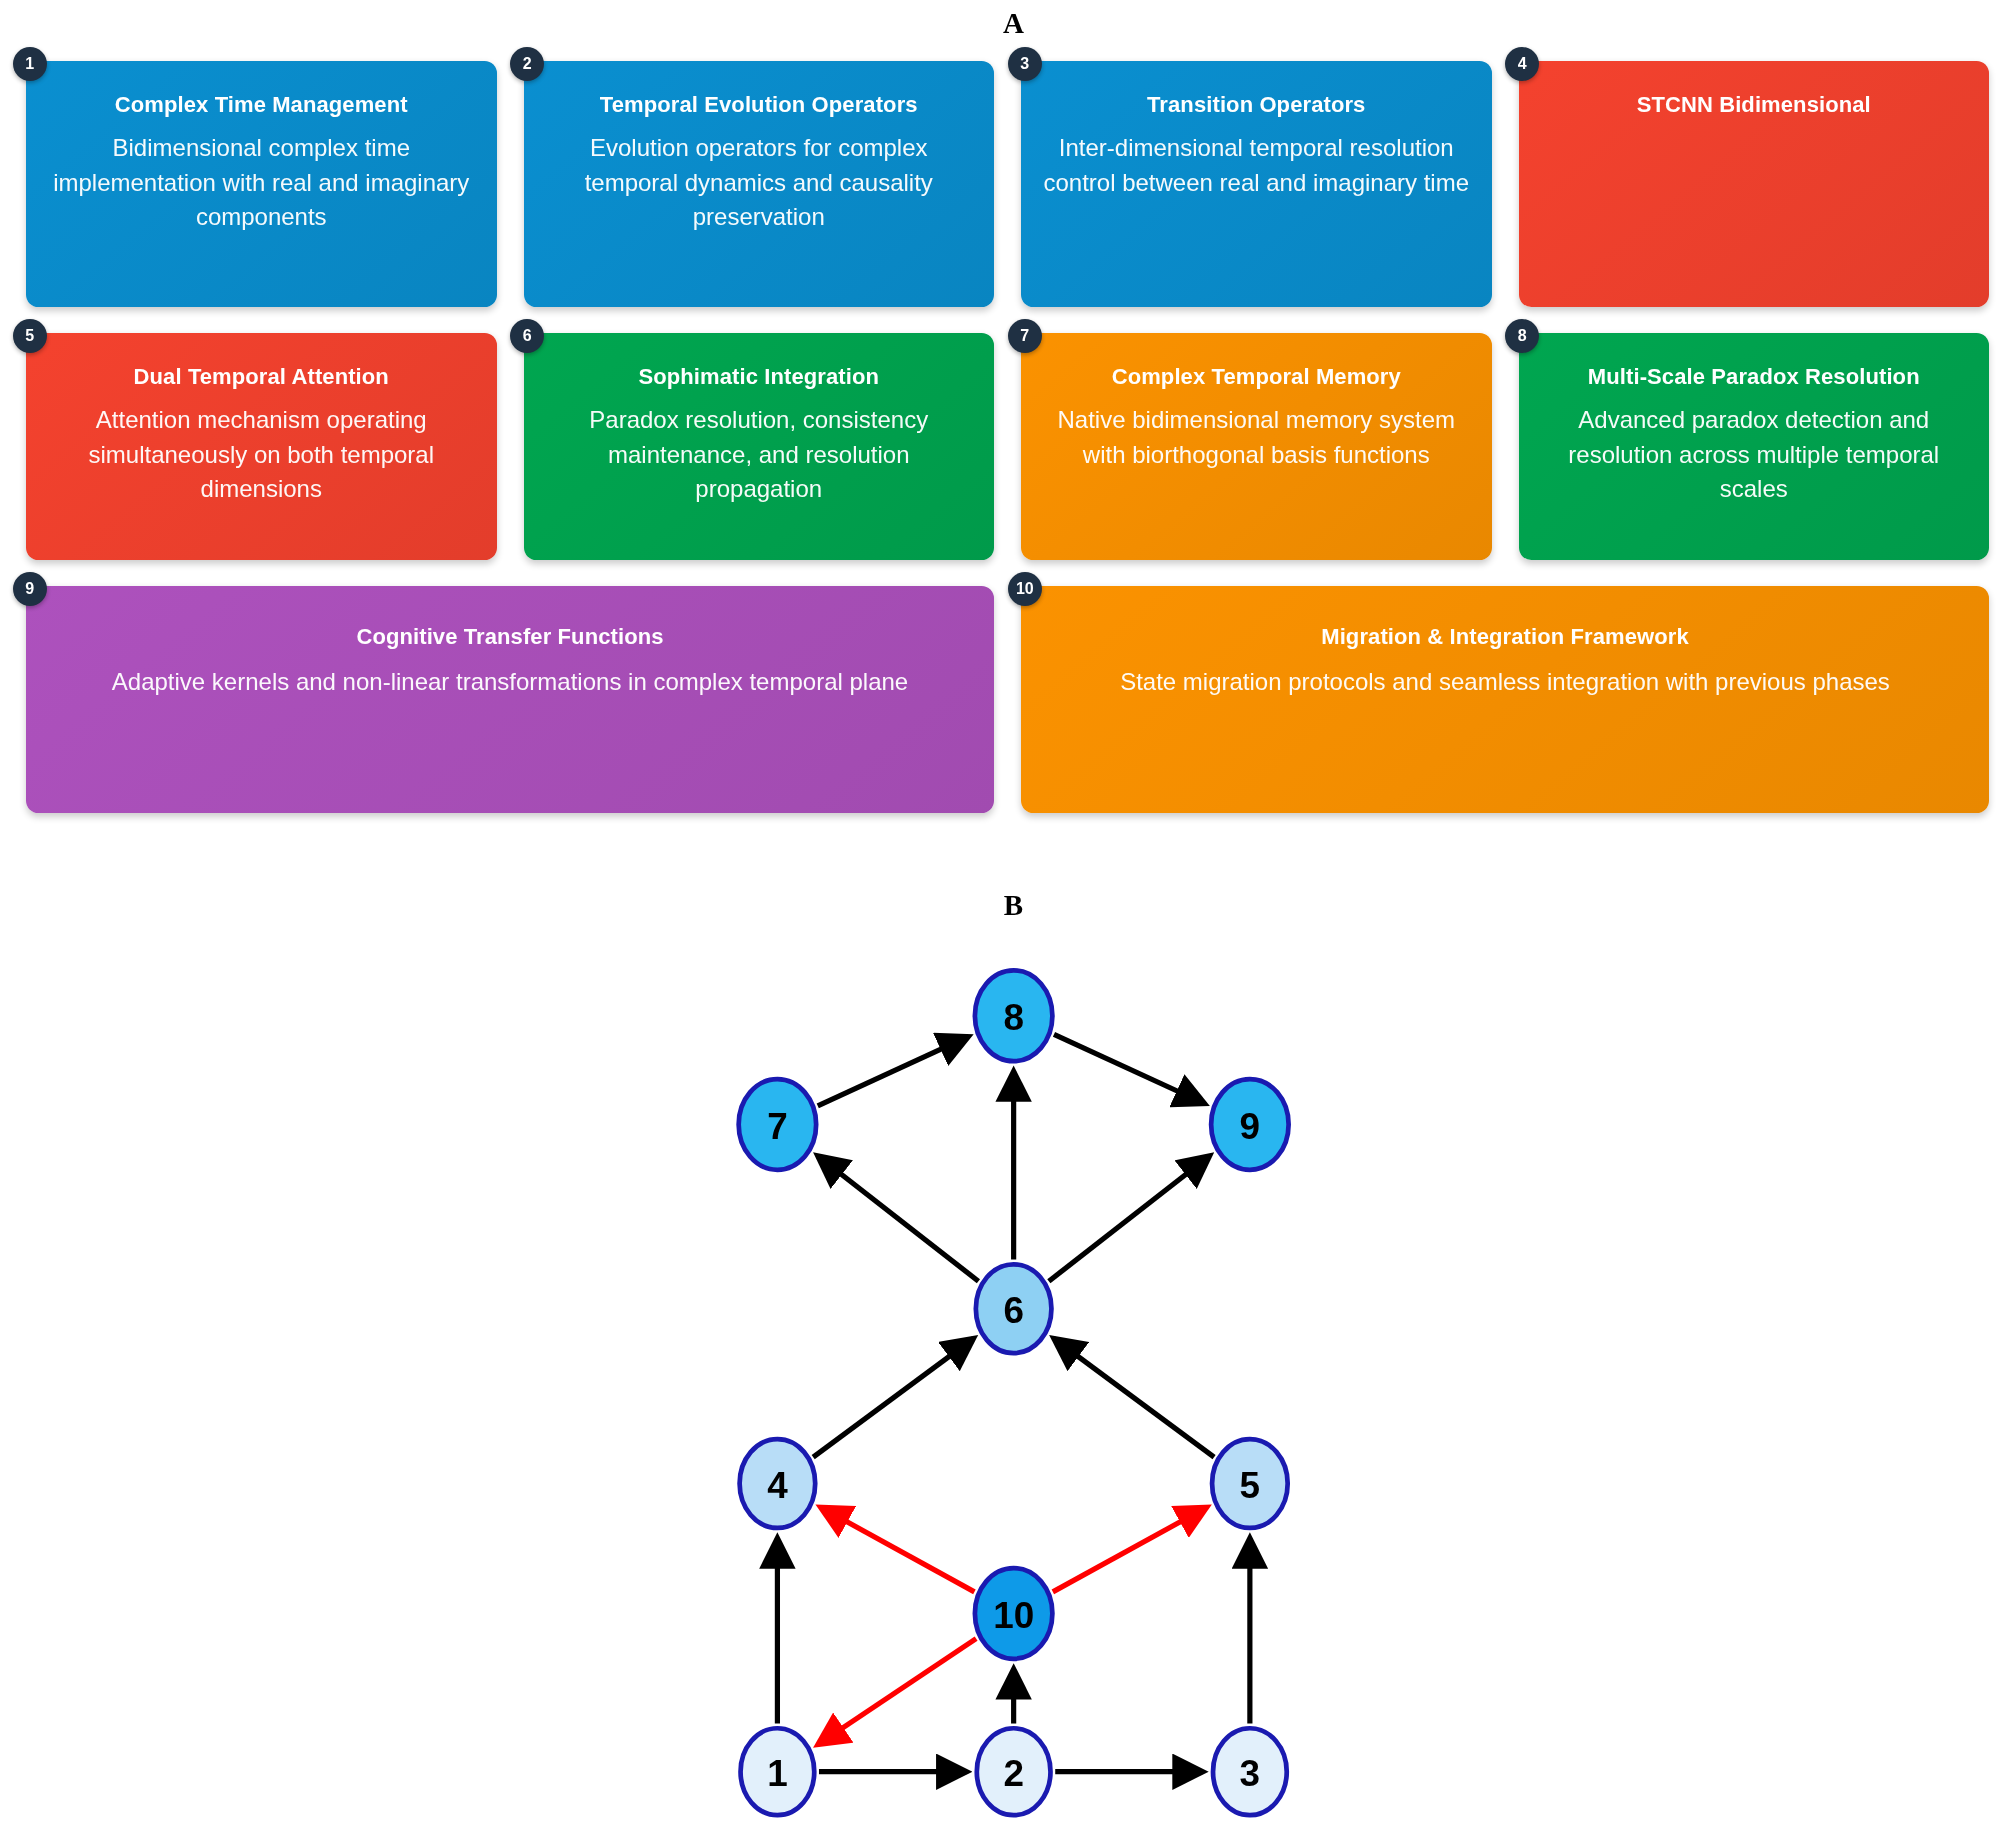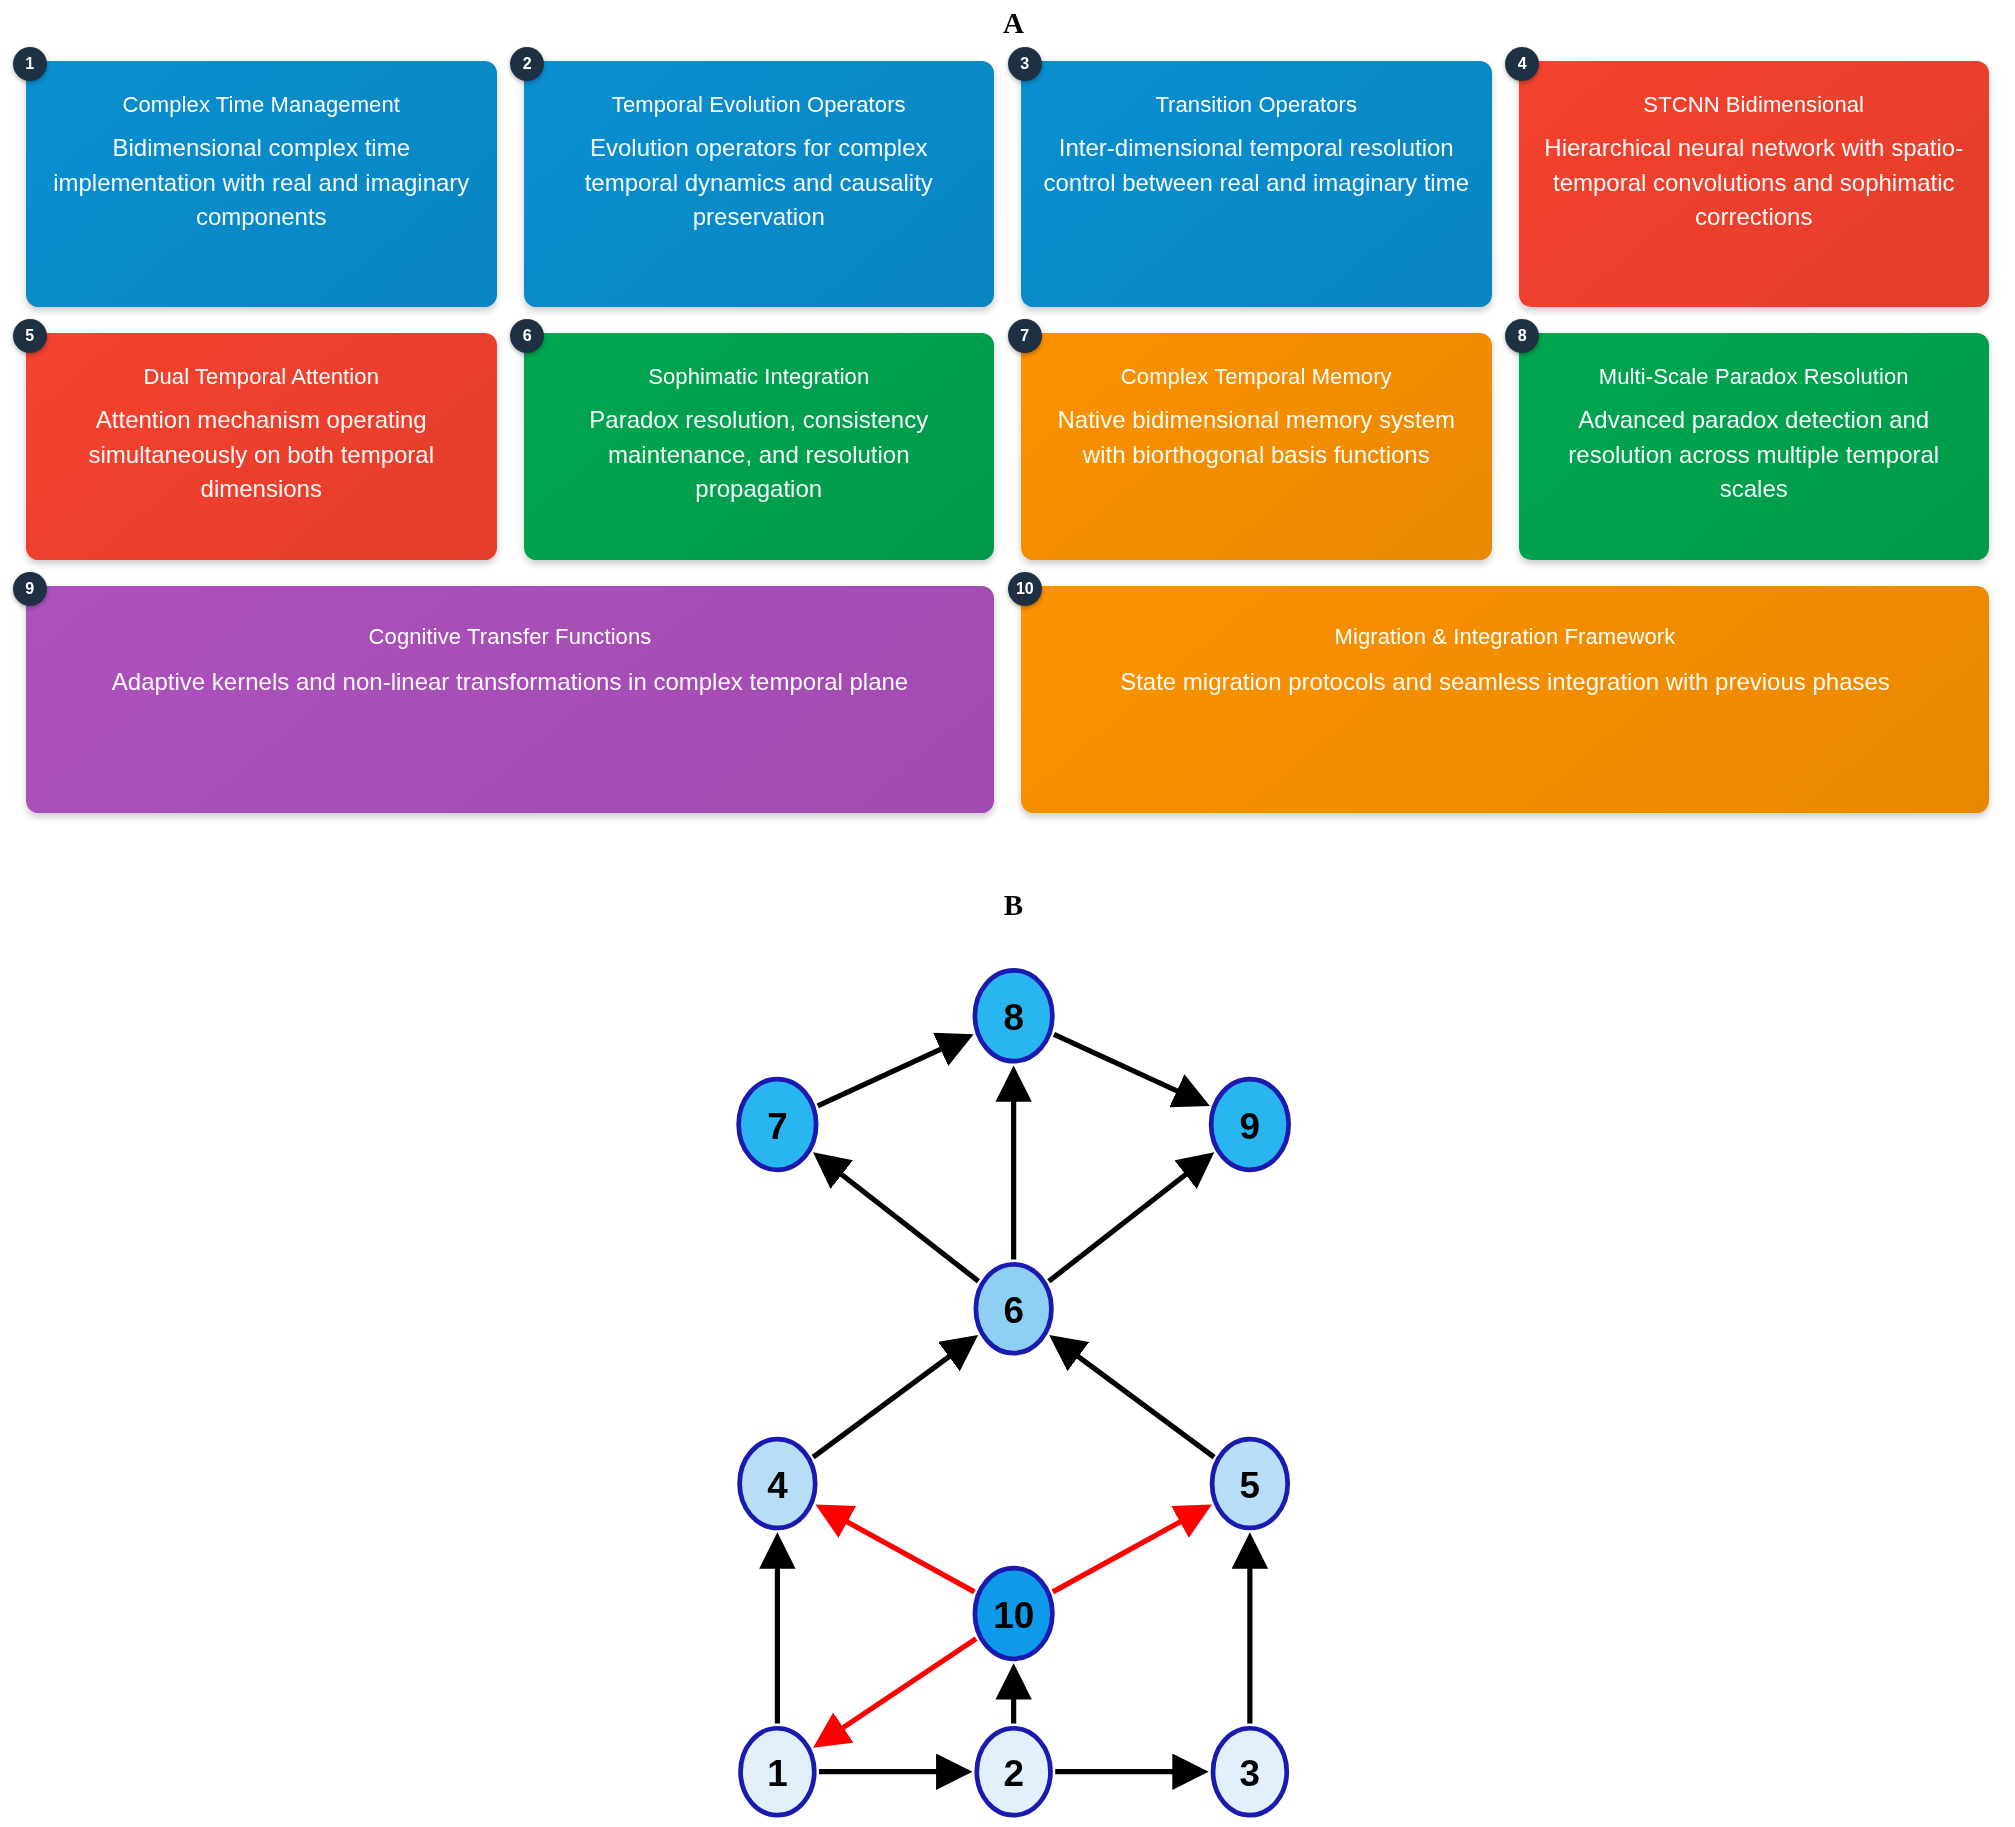"Complex Time Management" .card-title { font-weight: normal -> bold }
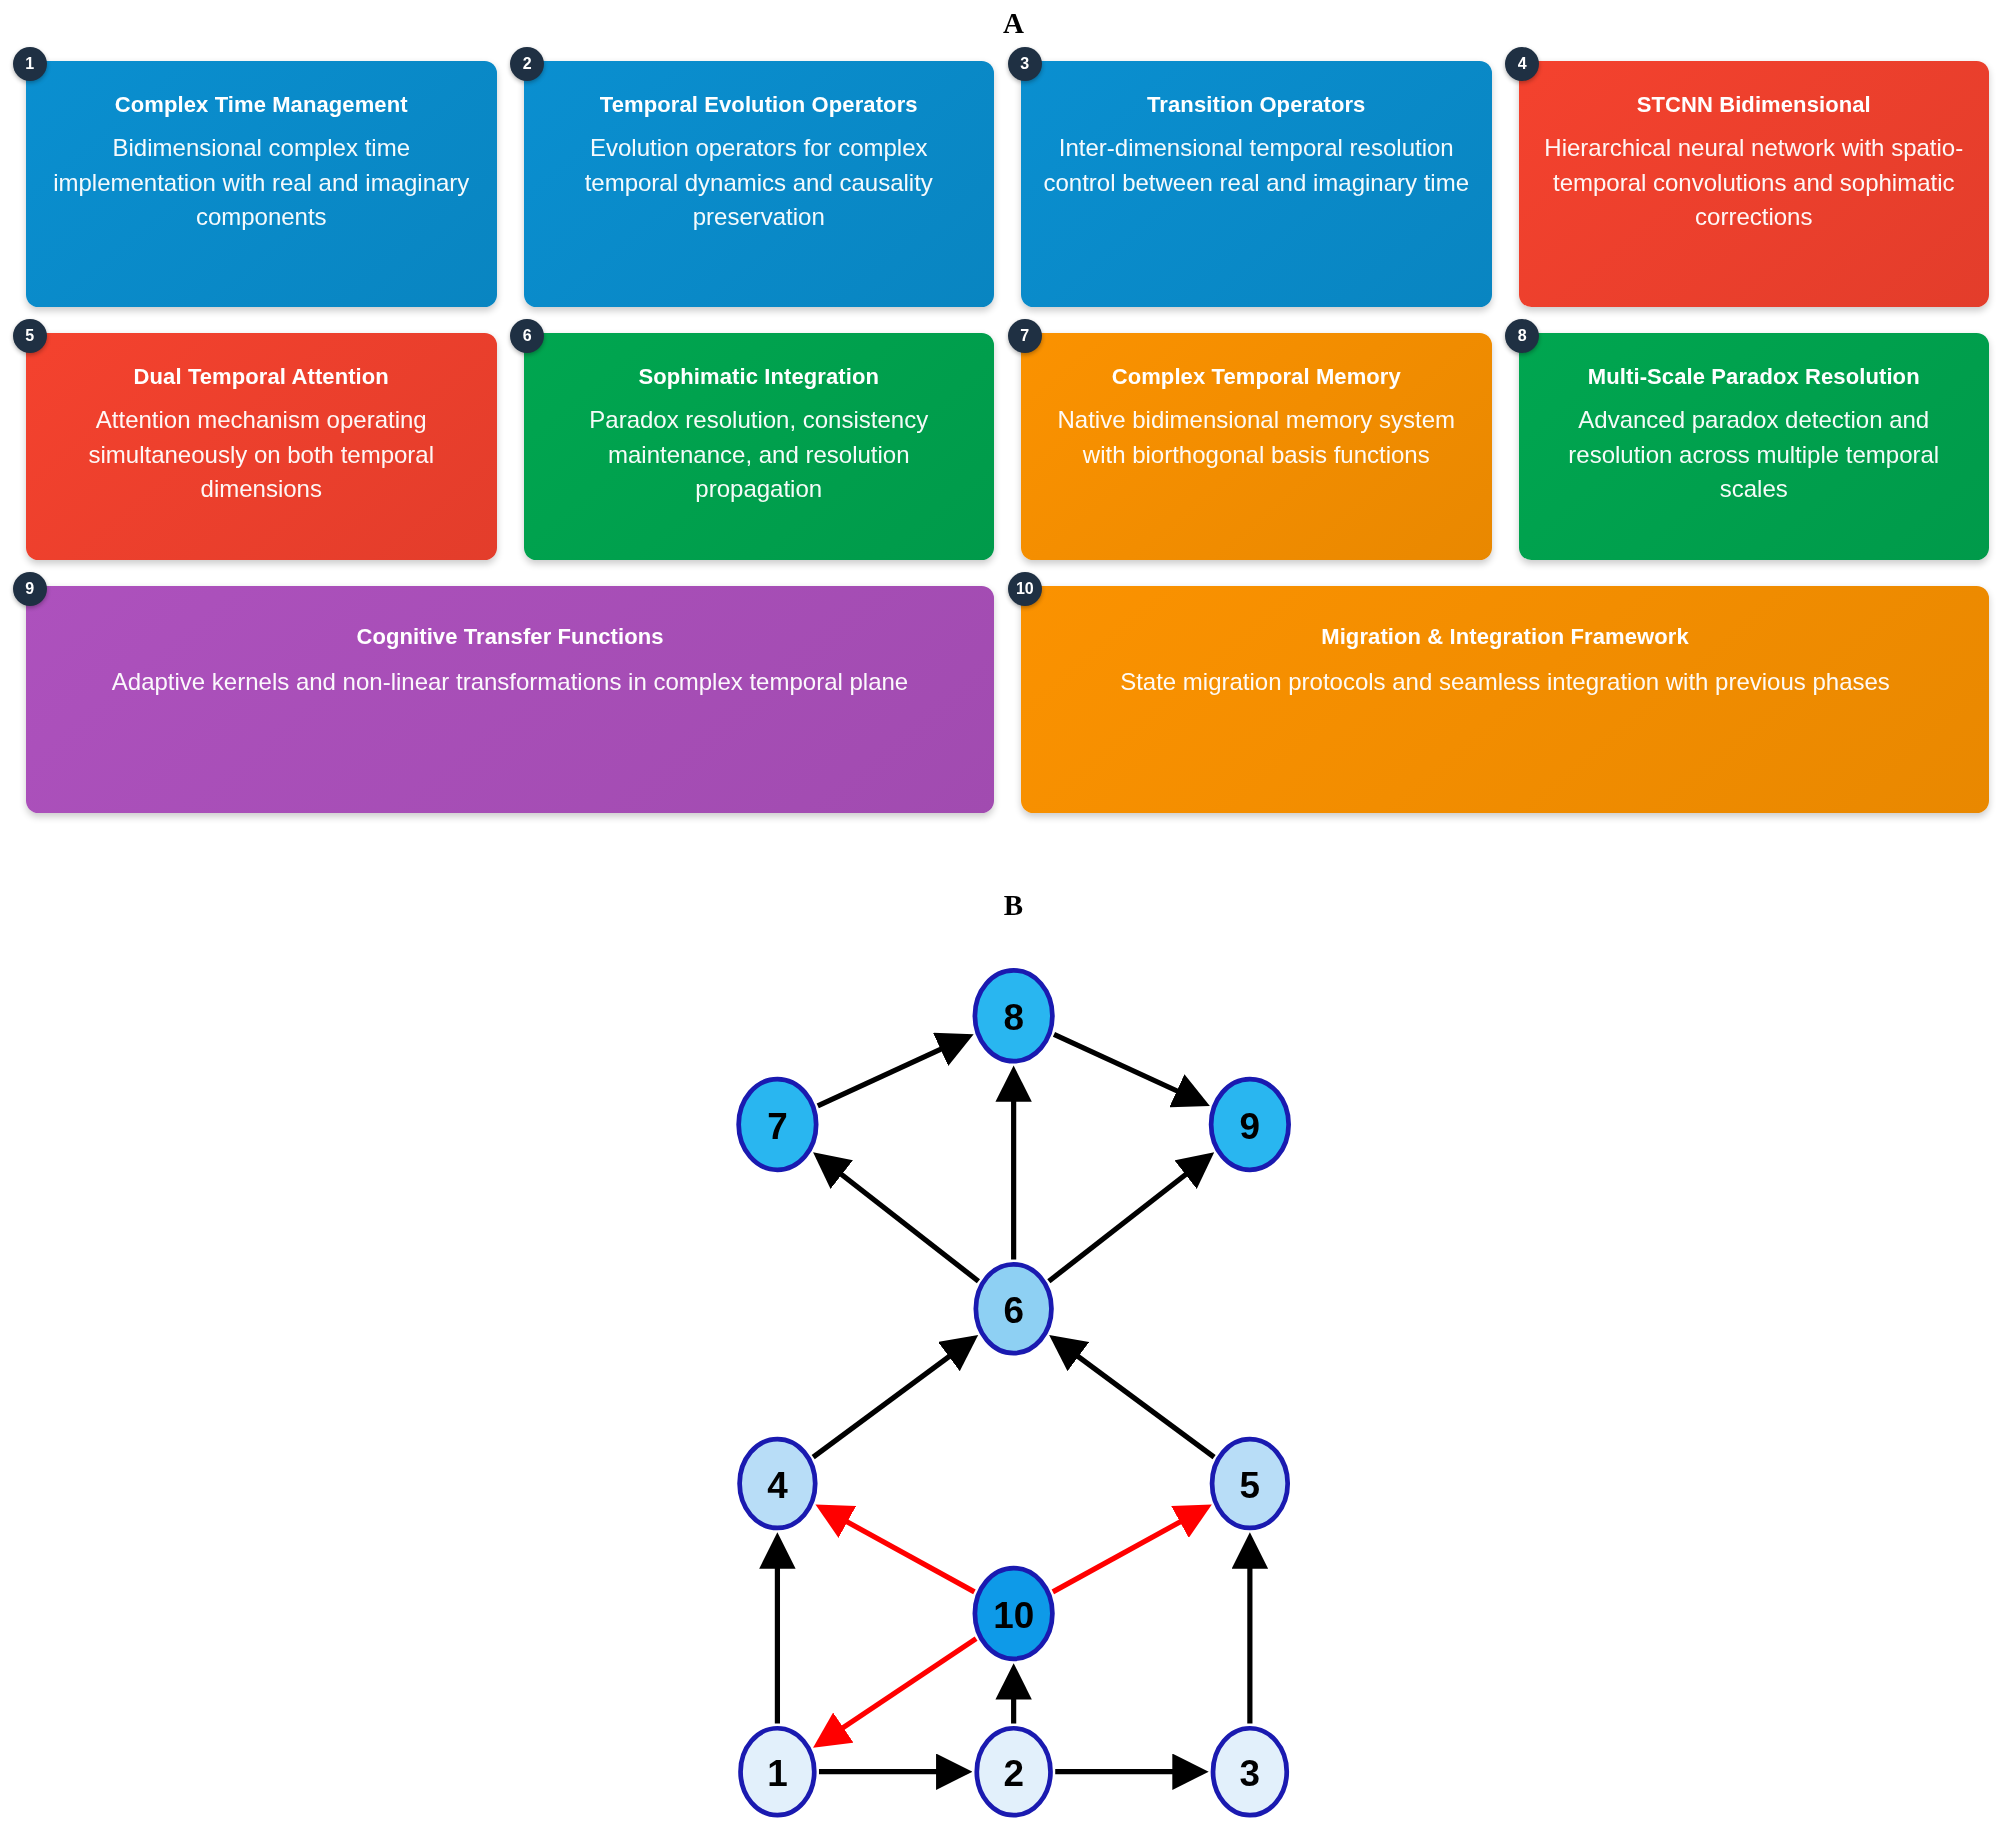"Hierarchical neural network with" div.card-desc { html: <div>Hierarchical neural network with spatio-temporal convolutions and sophimatic corrections</div> -> none }
